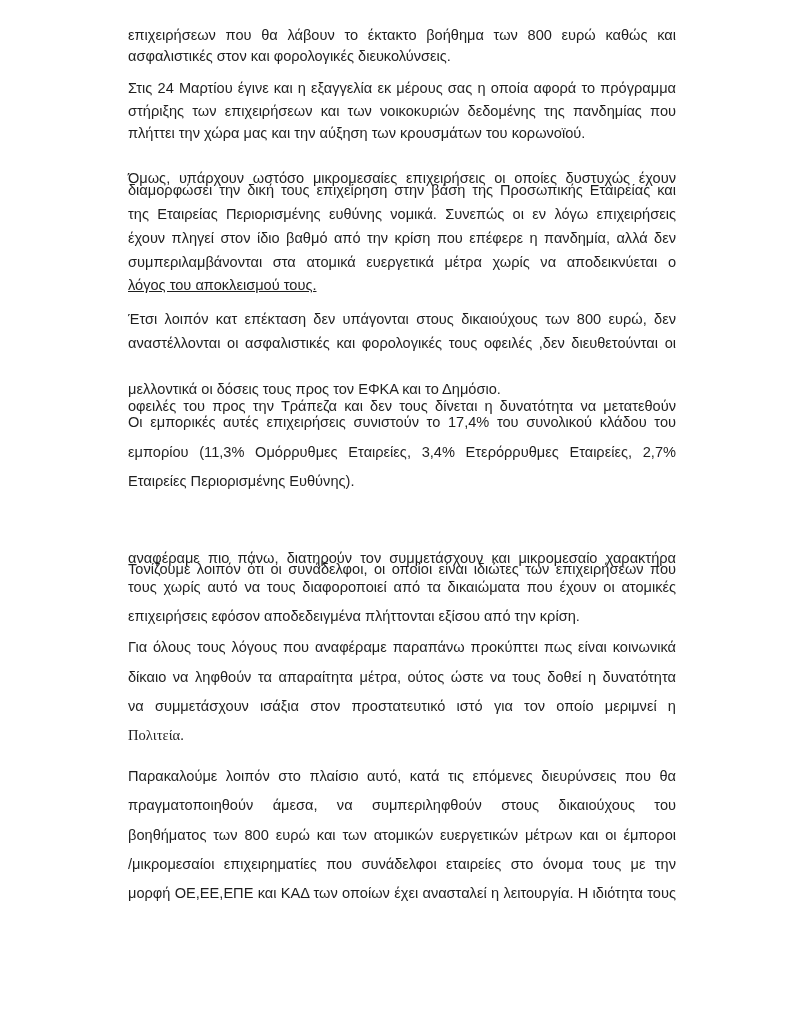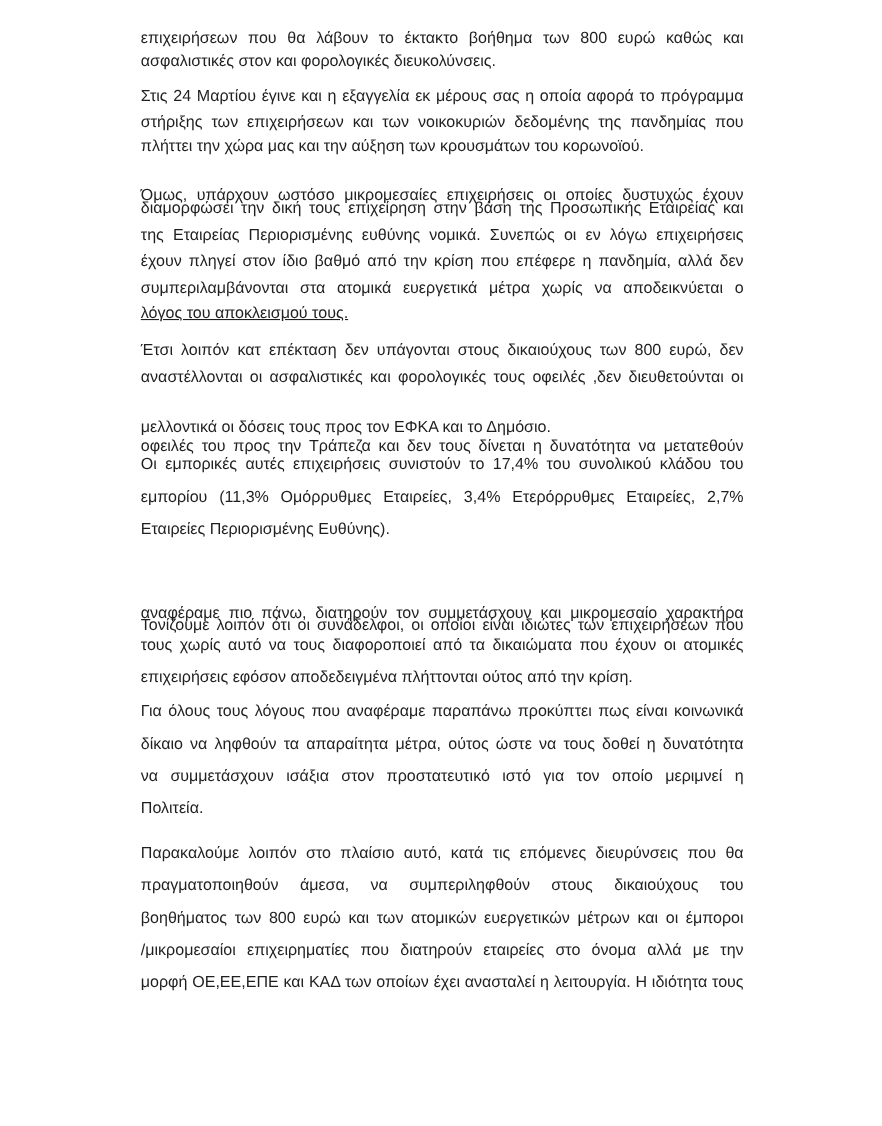"επιχειρήσεις εφόσον αποδεδειγμένα" div.line { text: ούτος -> εξίσου }
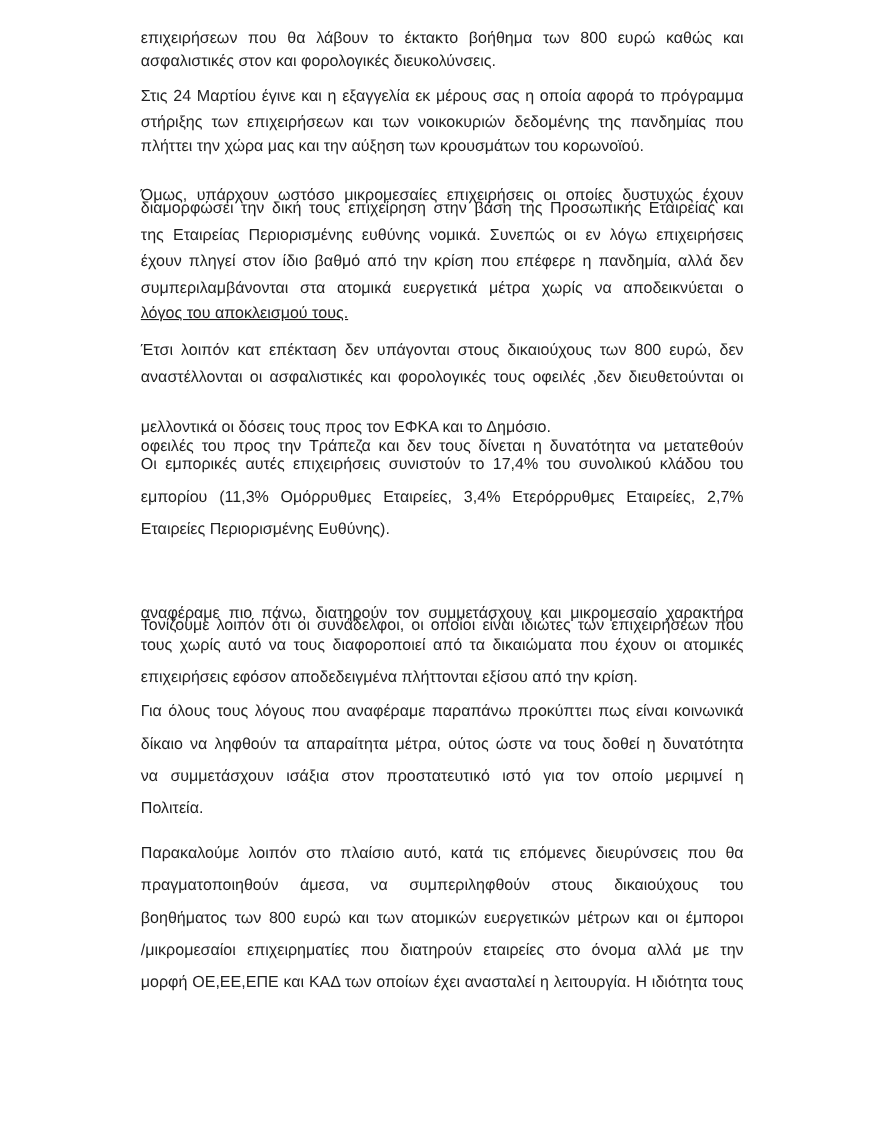"Πολιτεία." div.line { font-family: none -> Liberation Serif, serif }
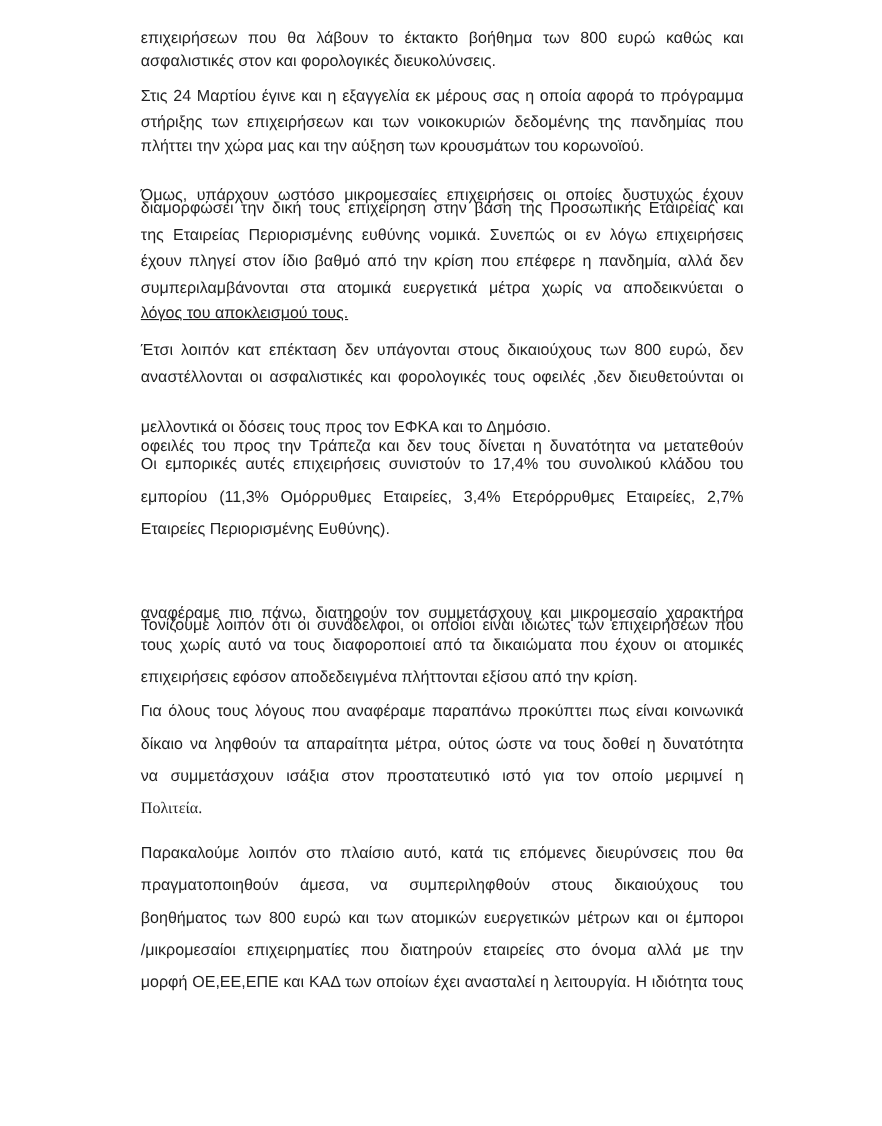"/μικρομεσαίοι επιχειρηματίες που" div.line { text: διατηρούν εταιρείες στο όνομα αλλά -> συνάδελφοι εταιρείες στο όνομα τους }
